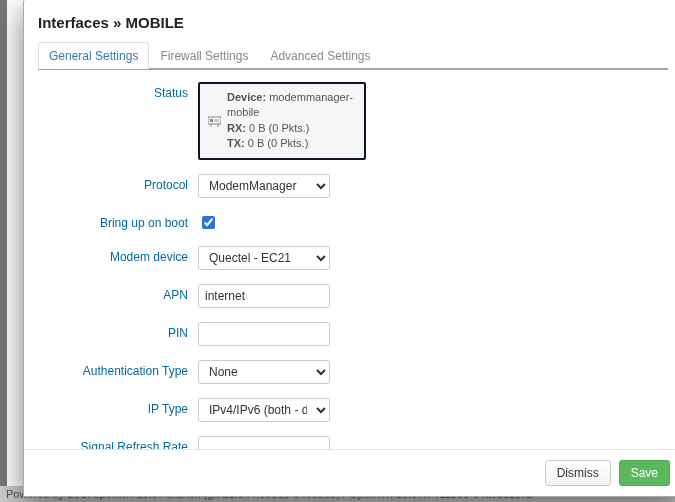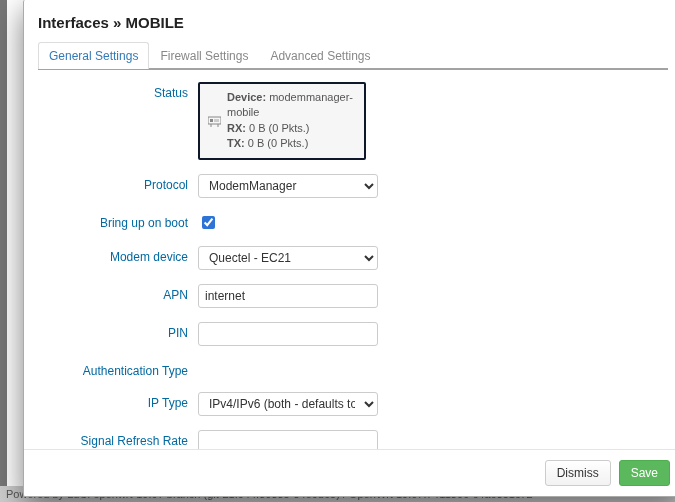"ModemManager" select, input[type=text] { width: 180px -> 132px }
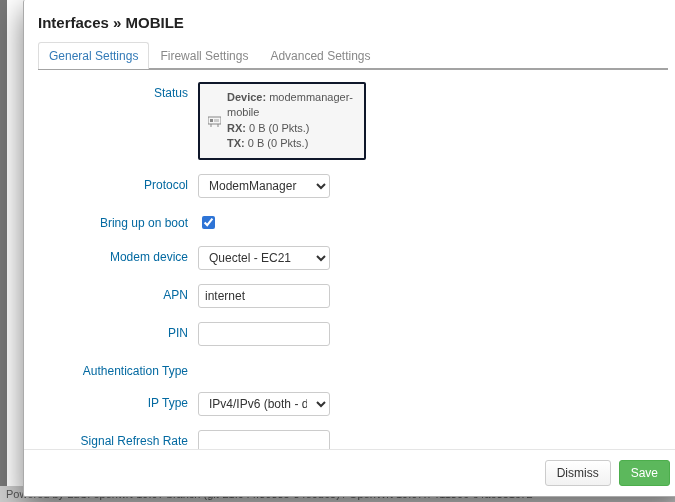"None" div.control { html: none -> <div> <select> <option>None</option> </select> </div> }
